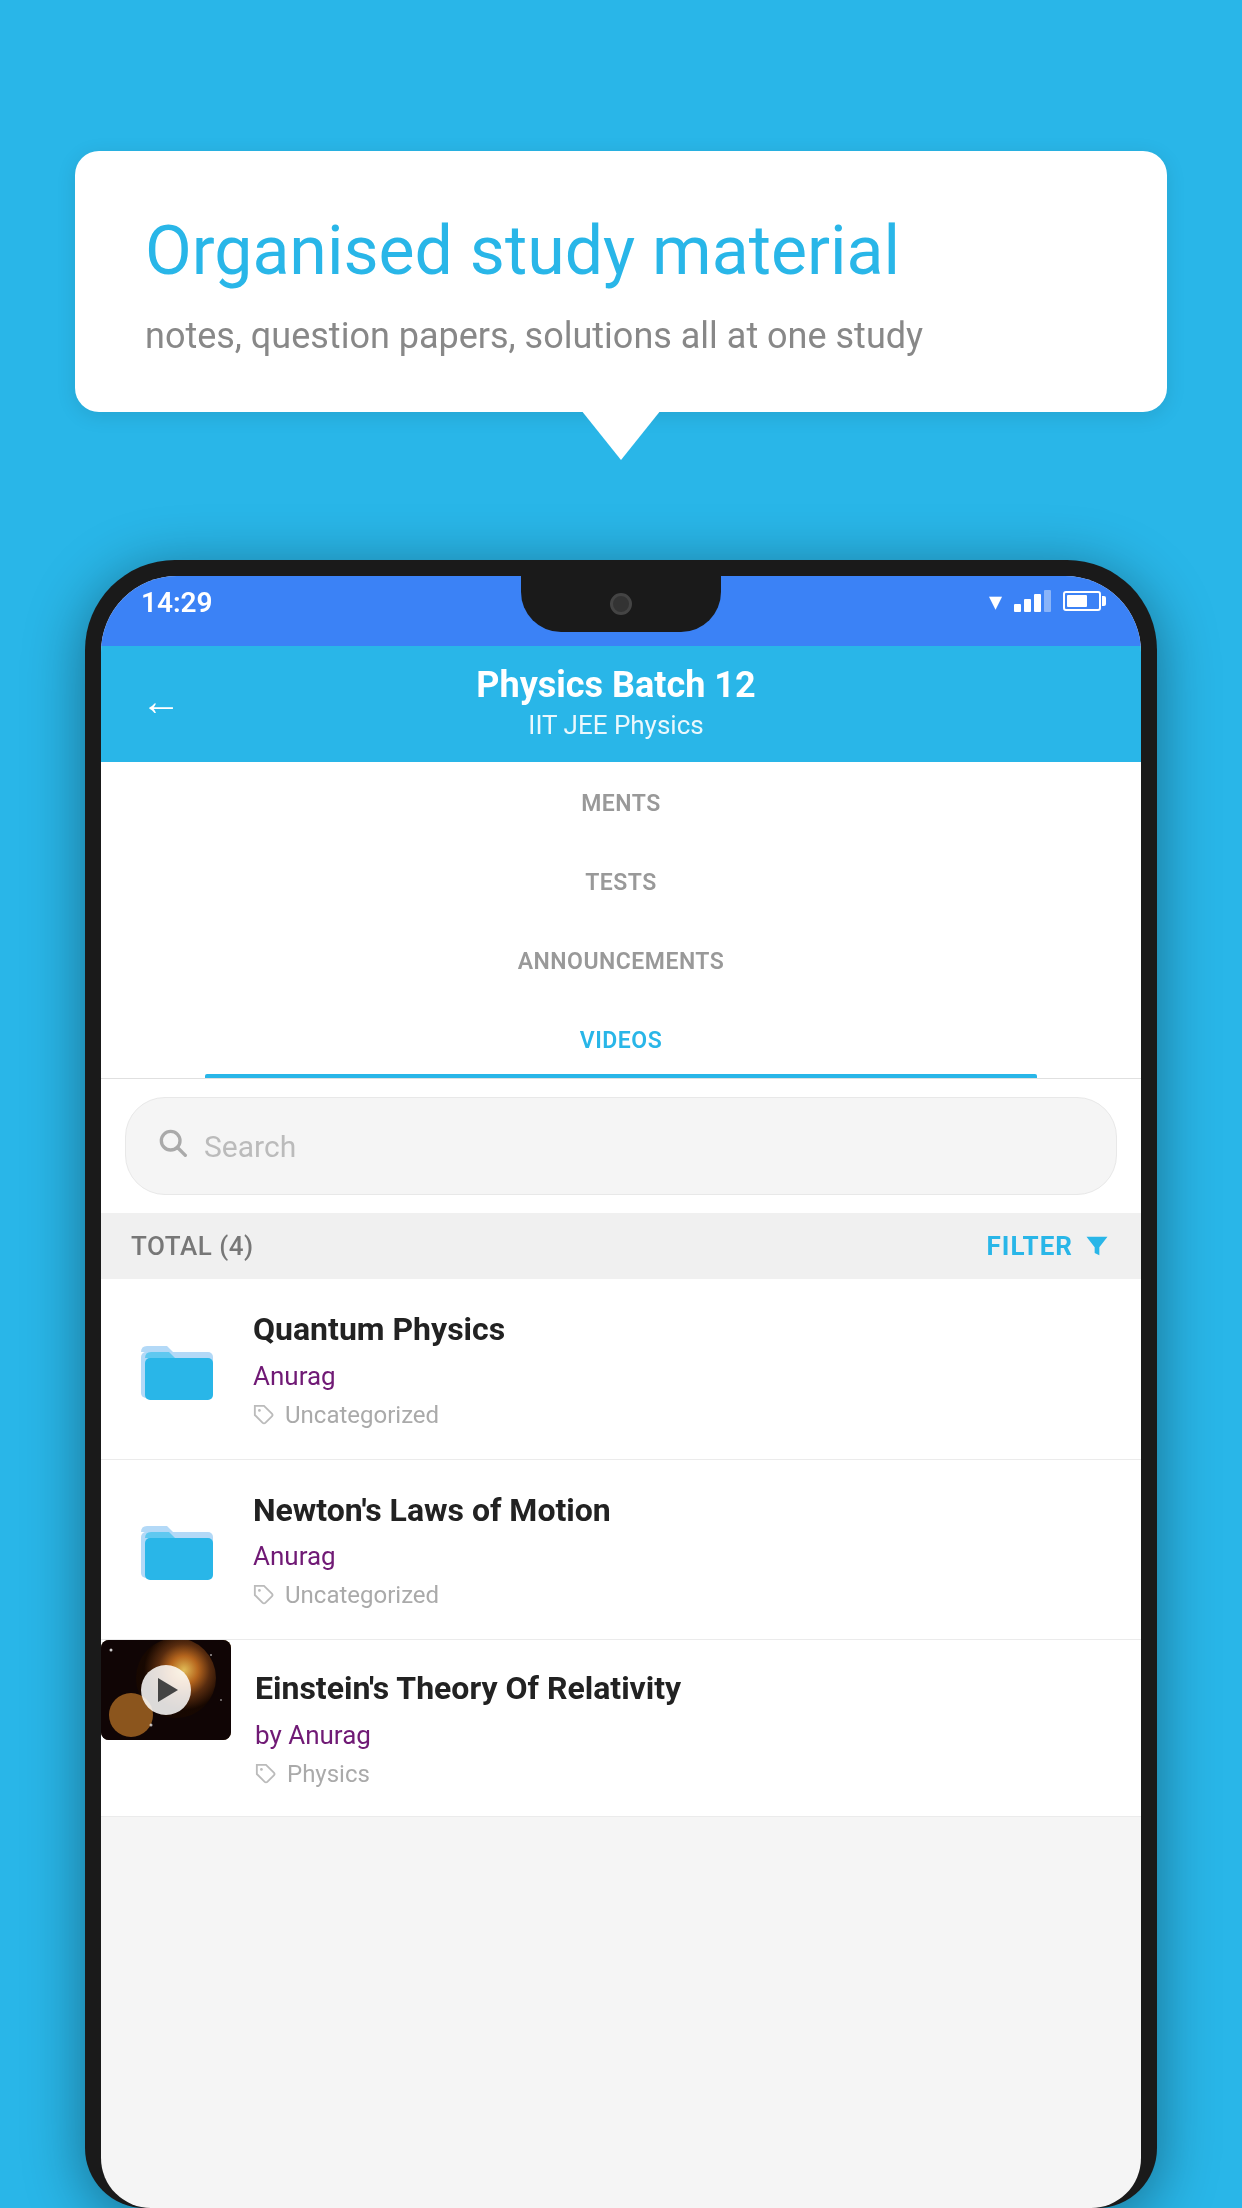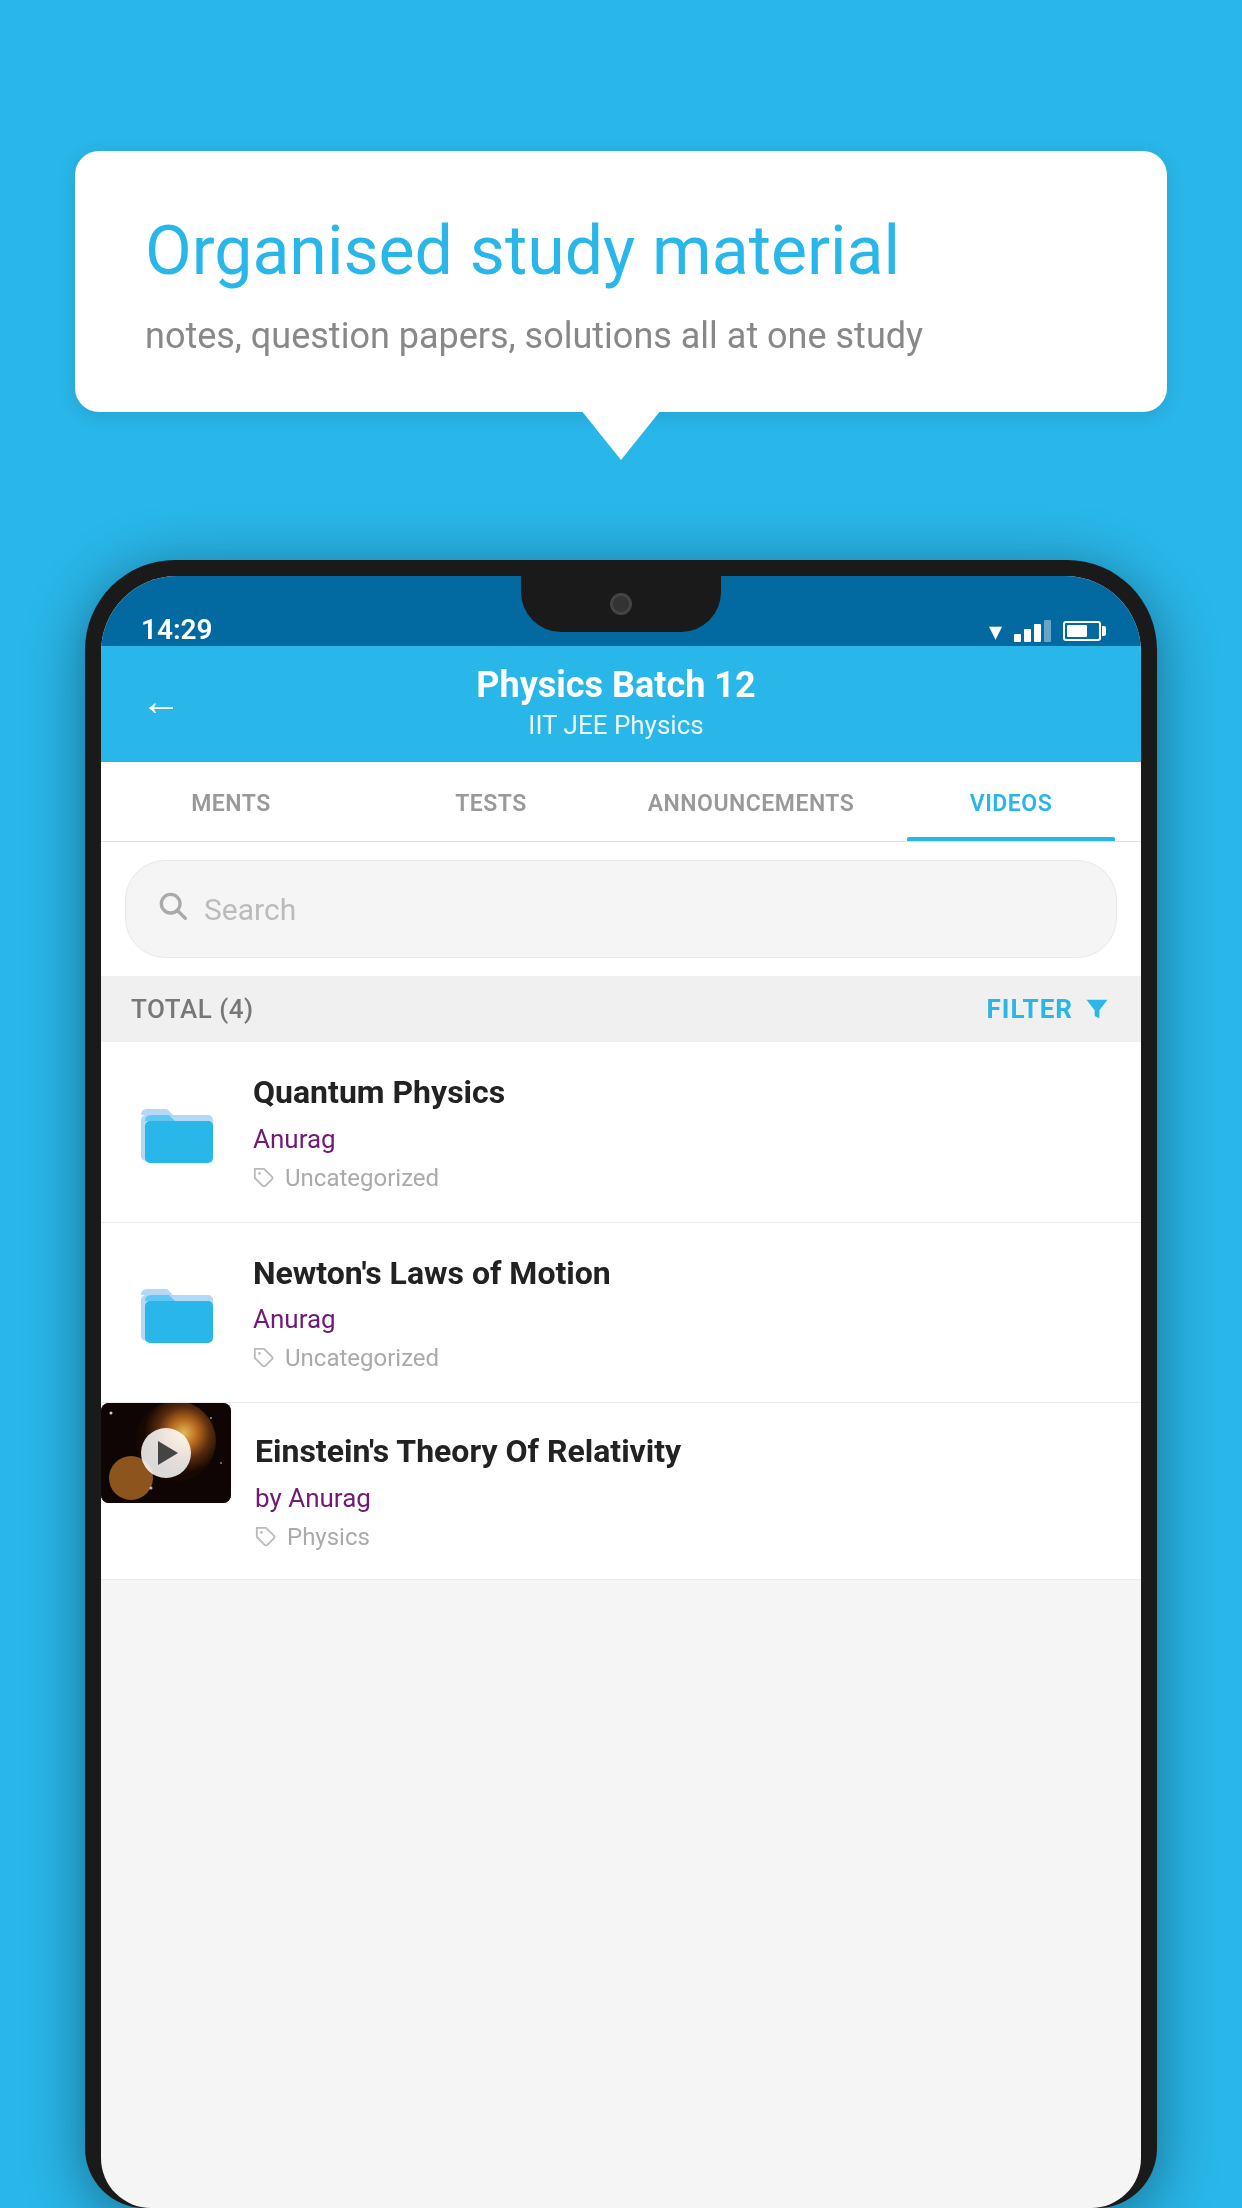"14:29" .status-bar { align-items: flex-end -> flex-start; background: #0369a1 -> #3b82f6 }
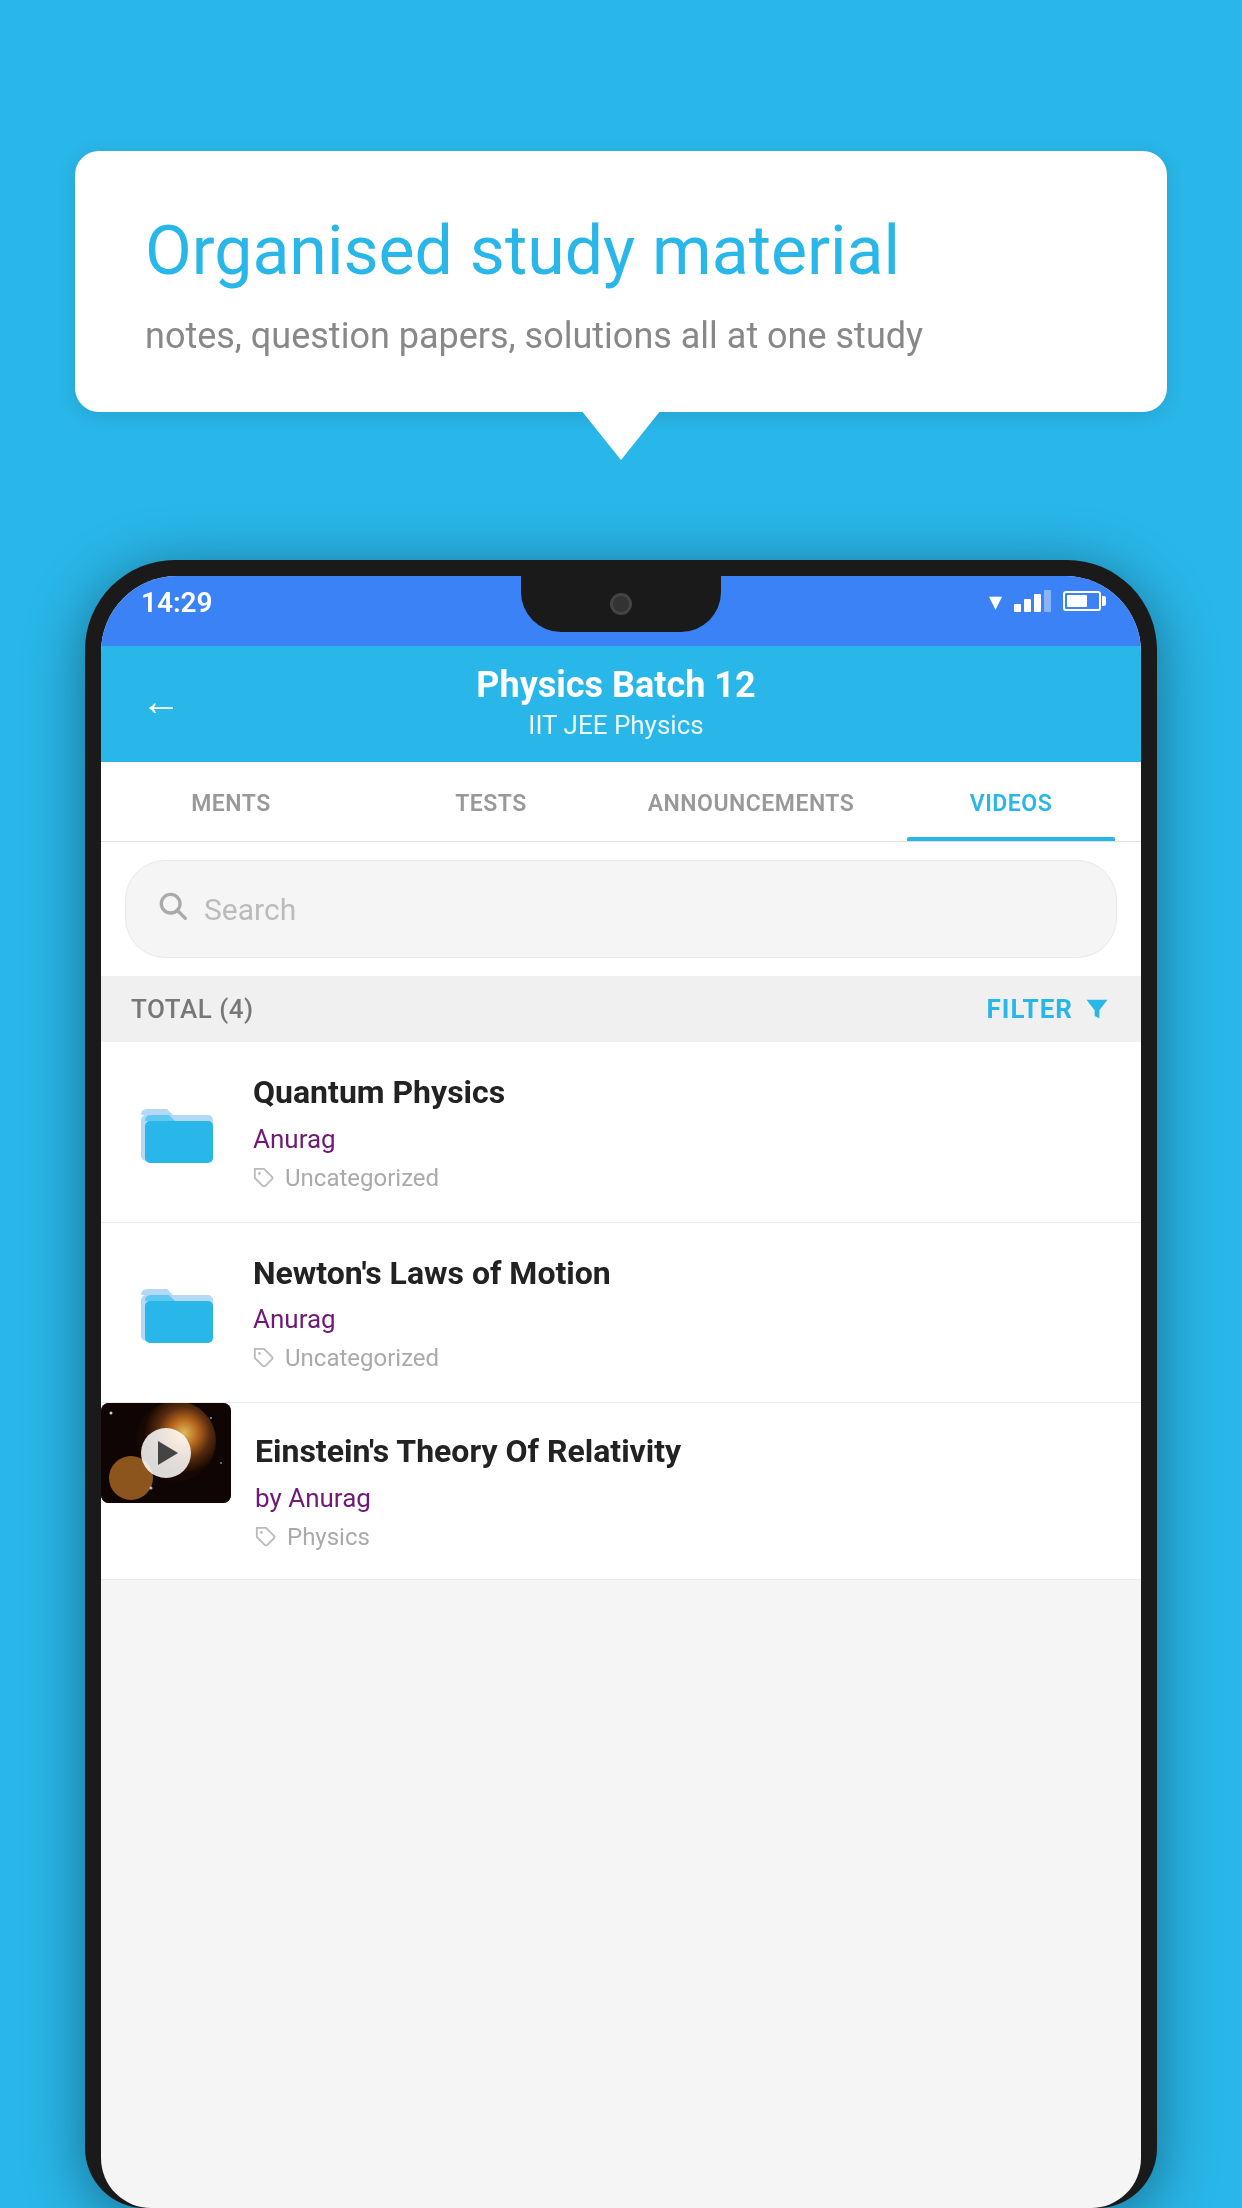"MENTS" .tabs { flex-direction: none -> column }
